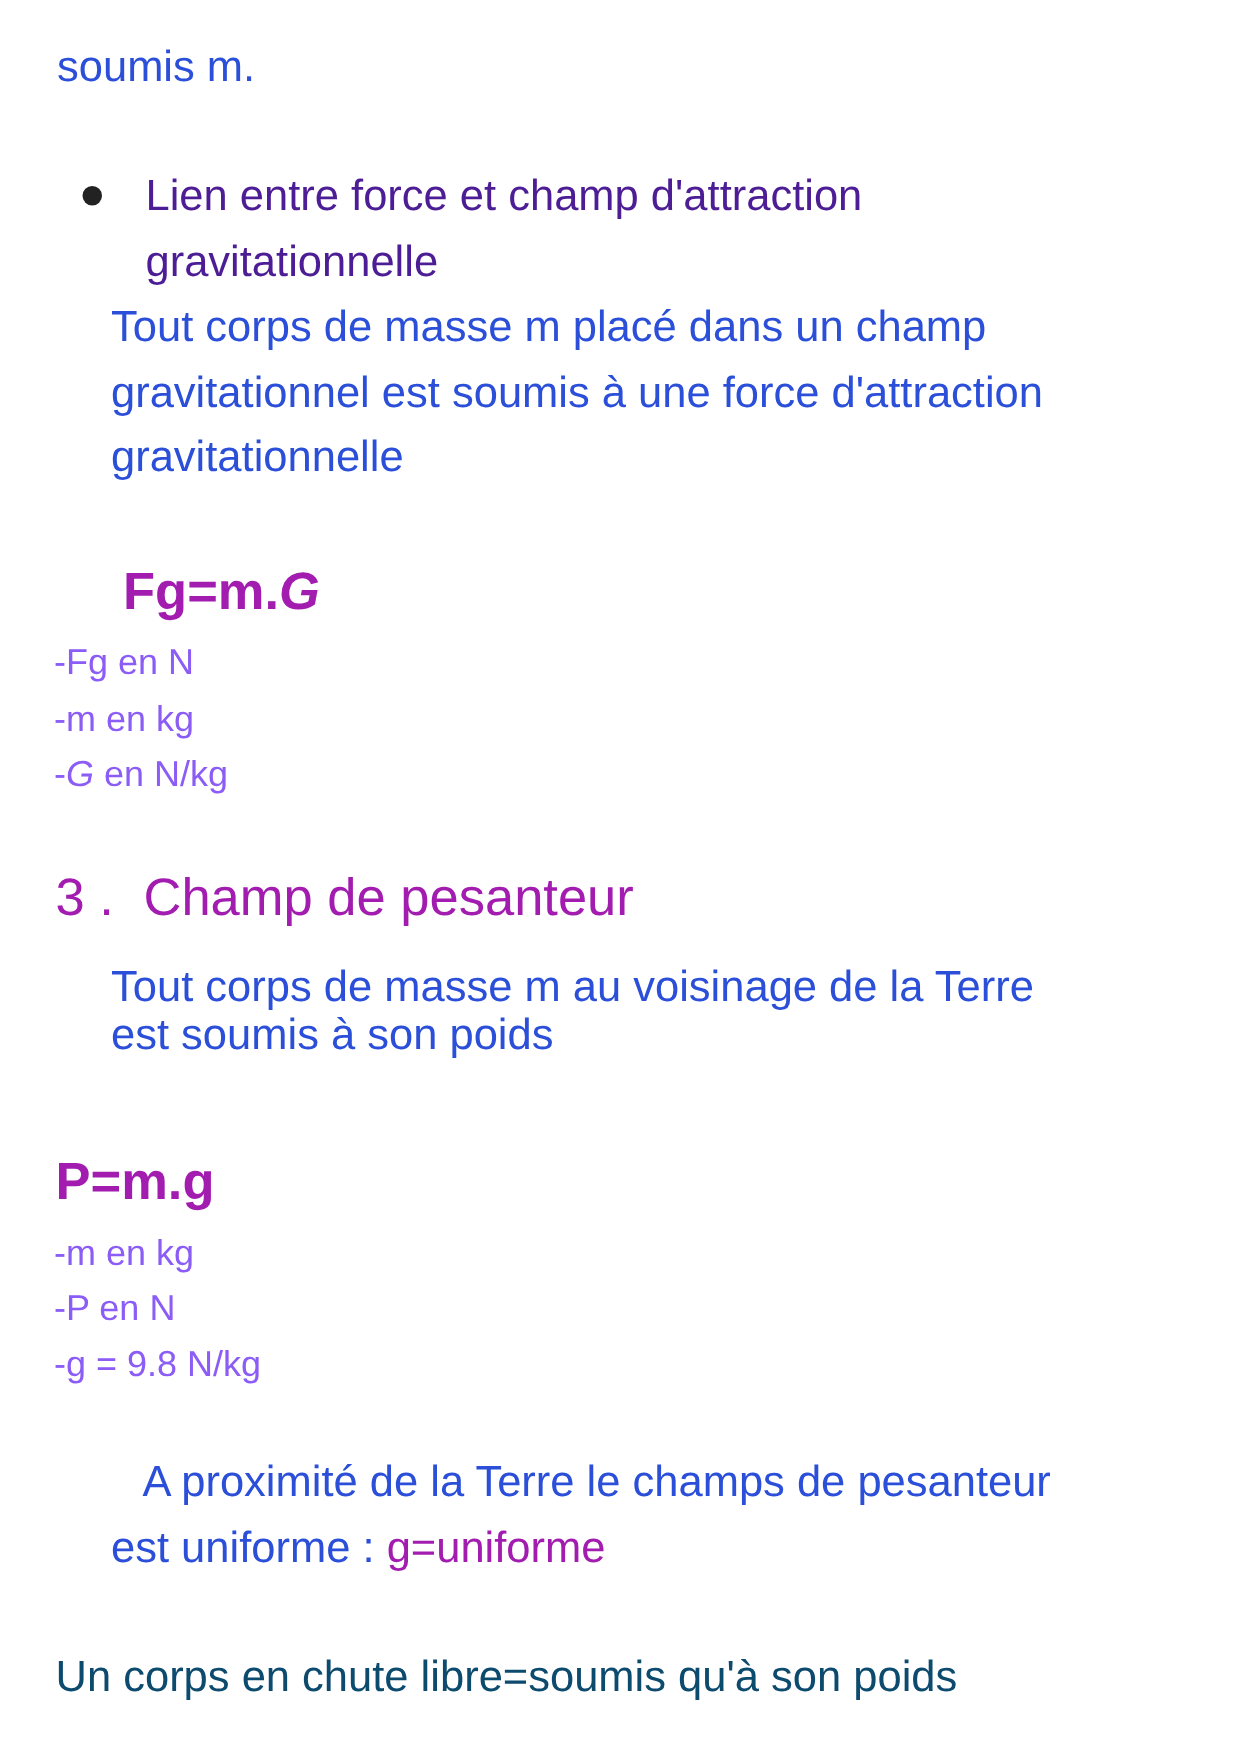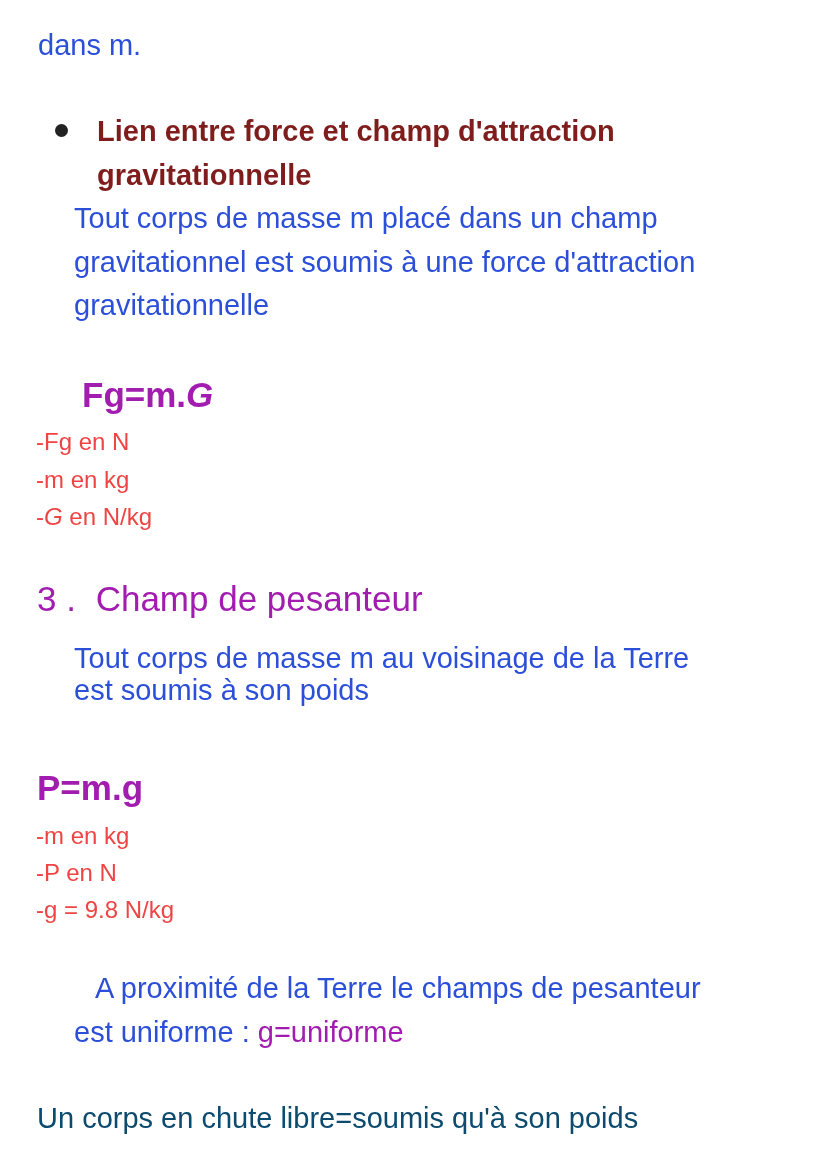"dans m." div.t { text: dans -> soumis }
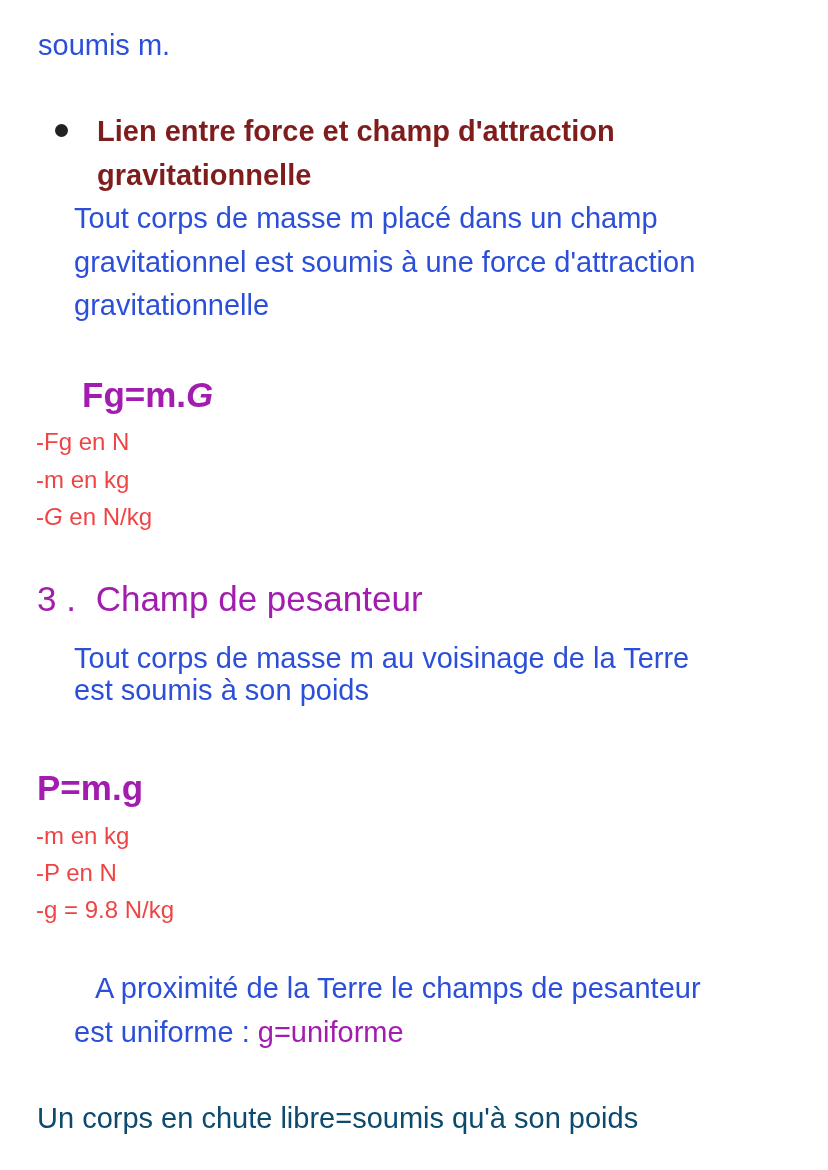"Lien entre force et champ" .dark { color: #7f1d1d -> #4c1d95; font-weight: bold -> none }
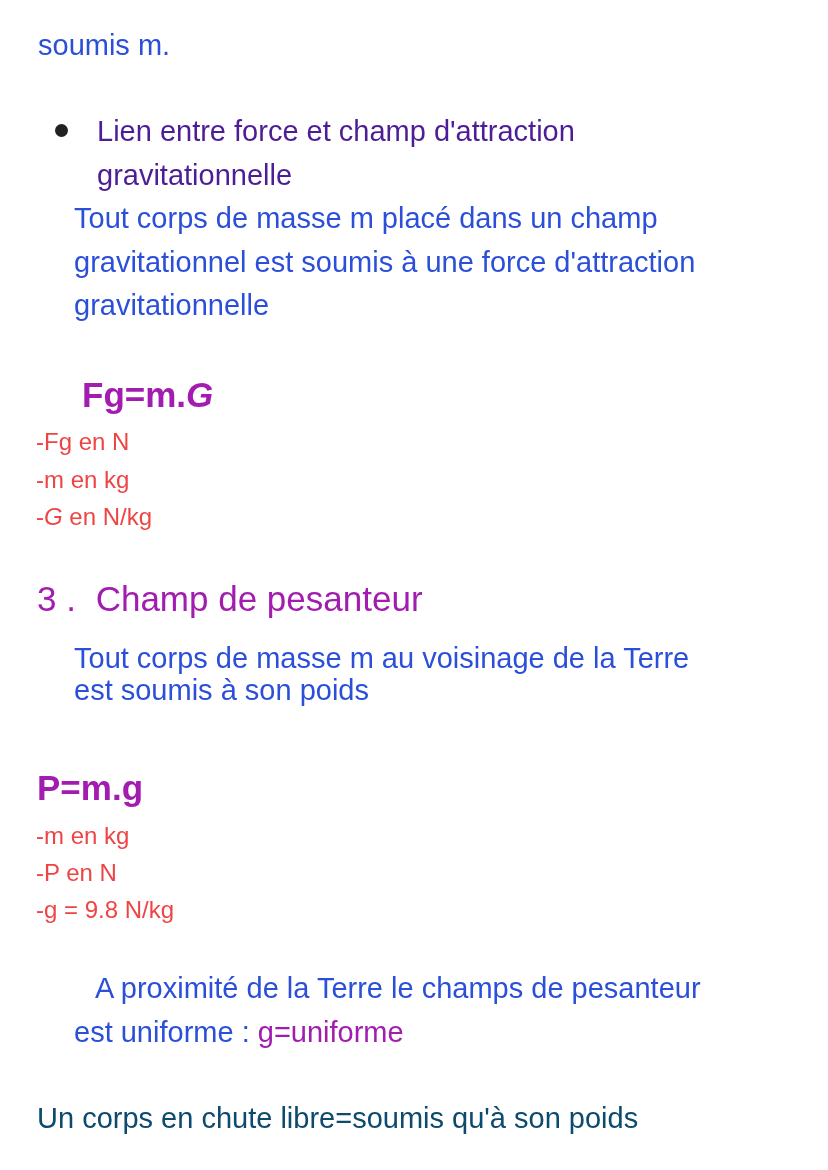"-Fg en N" .teal { color: #ef4444 -> #8b5cf6 }
